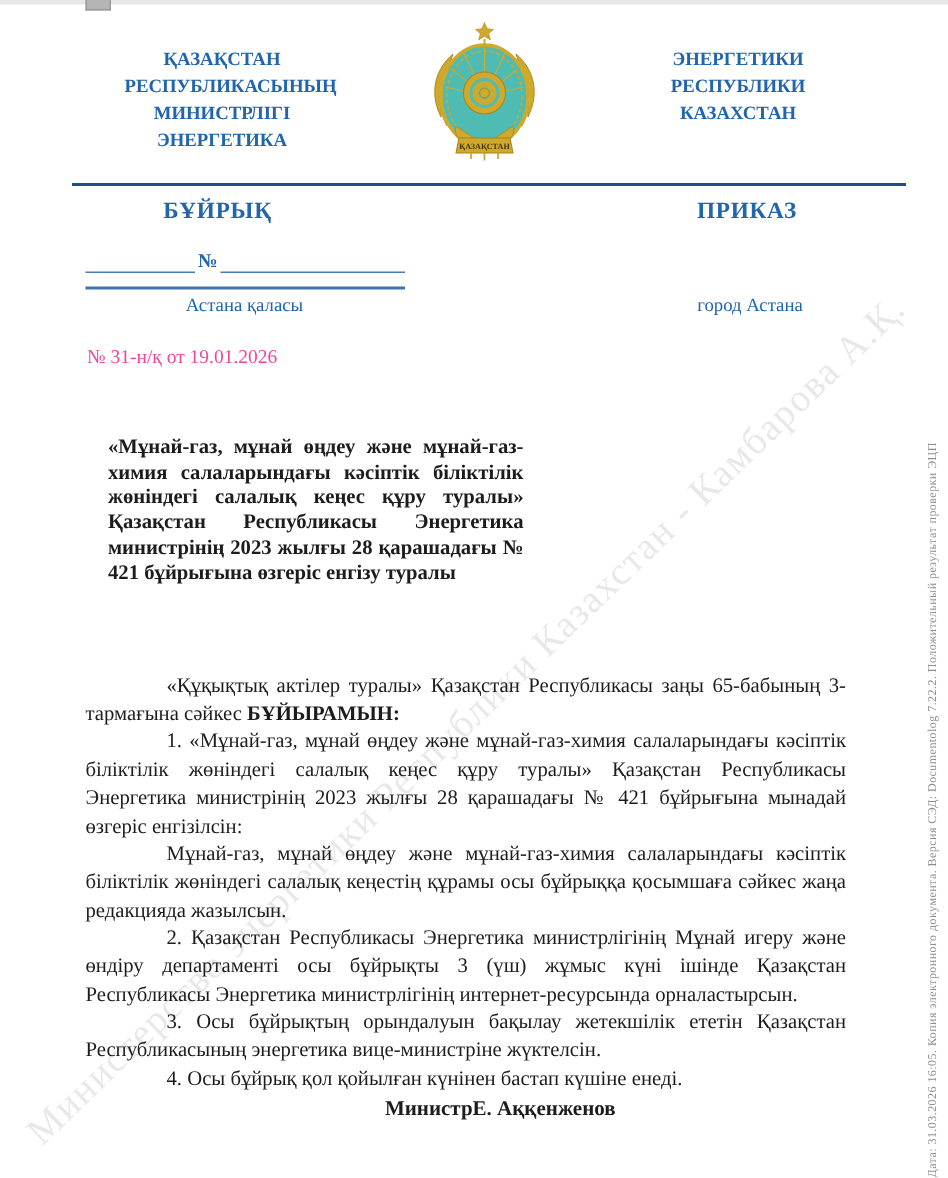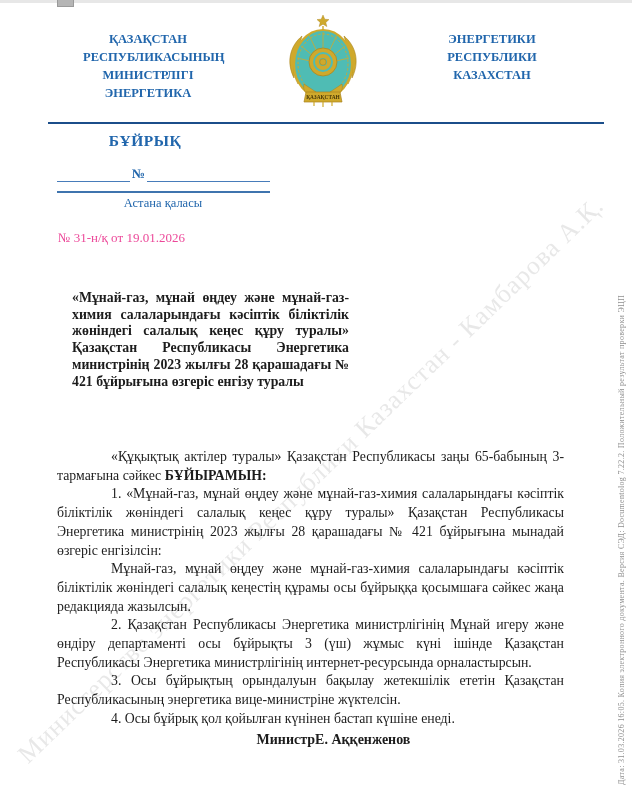"ПРИКАЗ" div.order-word { html: none -> <div>ПРИКАЗ</div> }
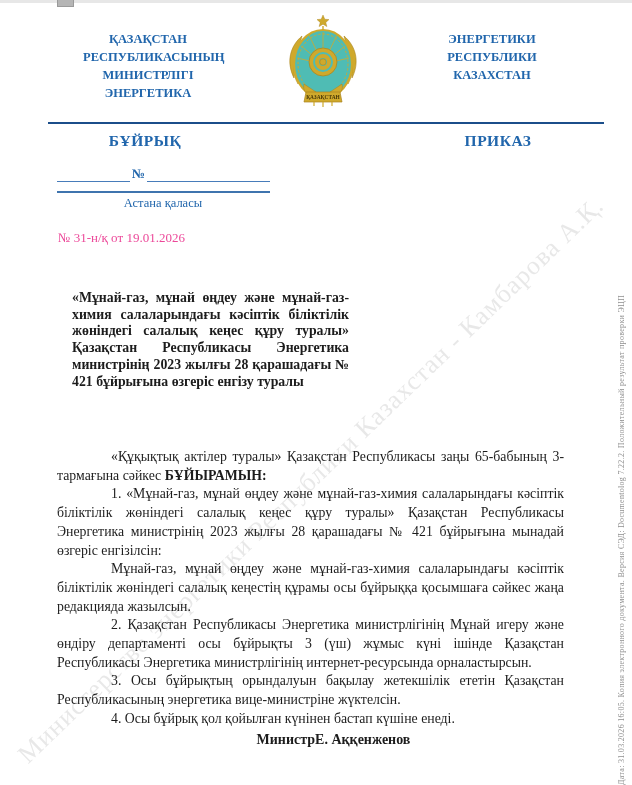"город Астана" div.city { html: none -> <div>город Астана</div> }
